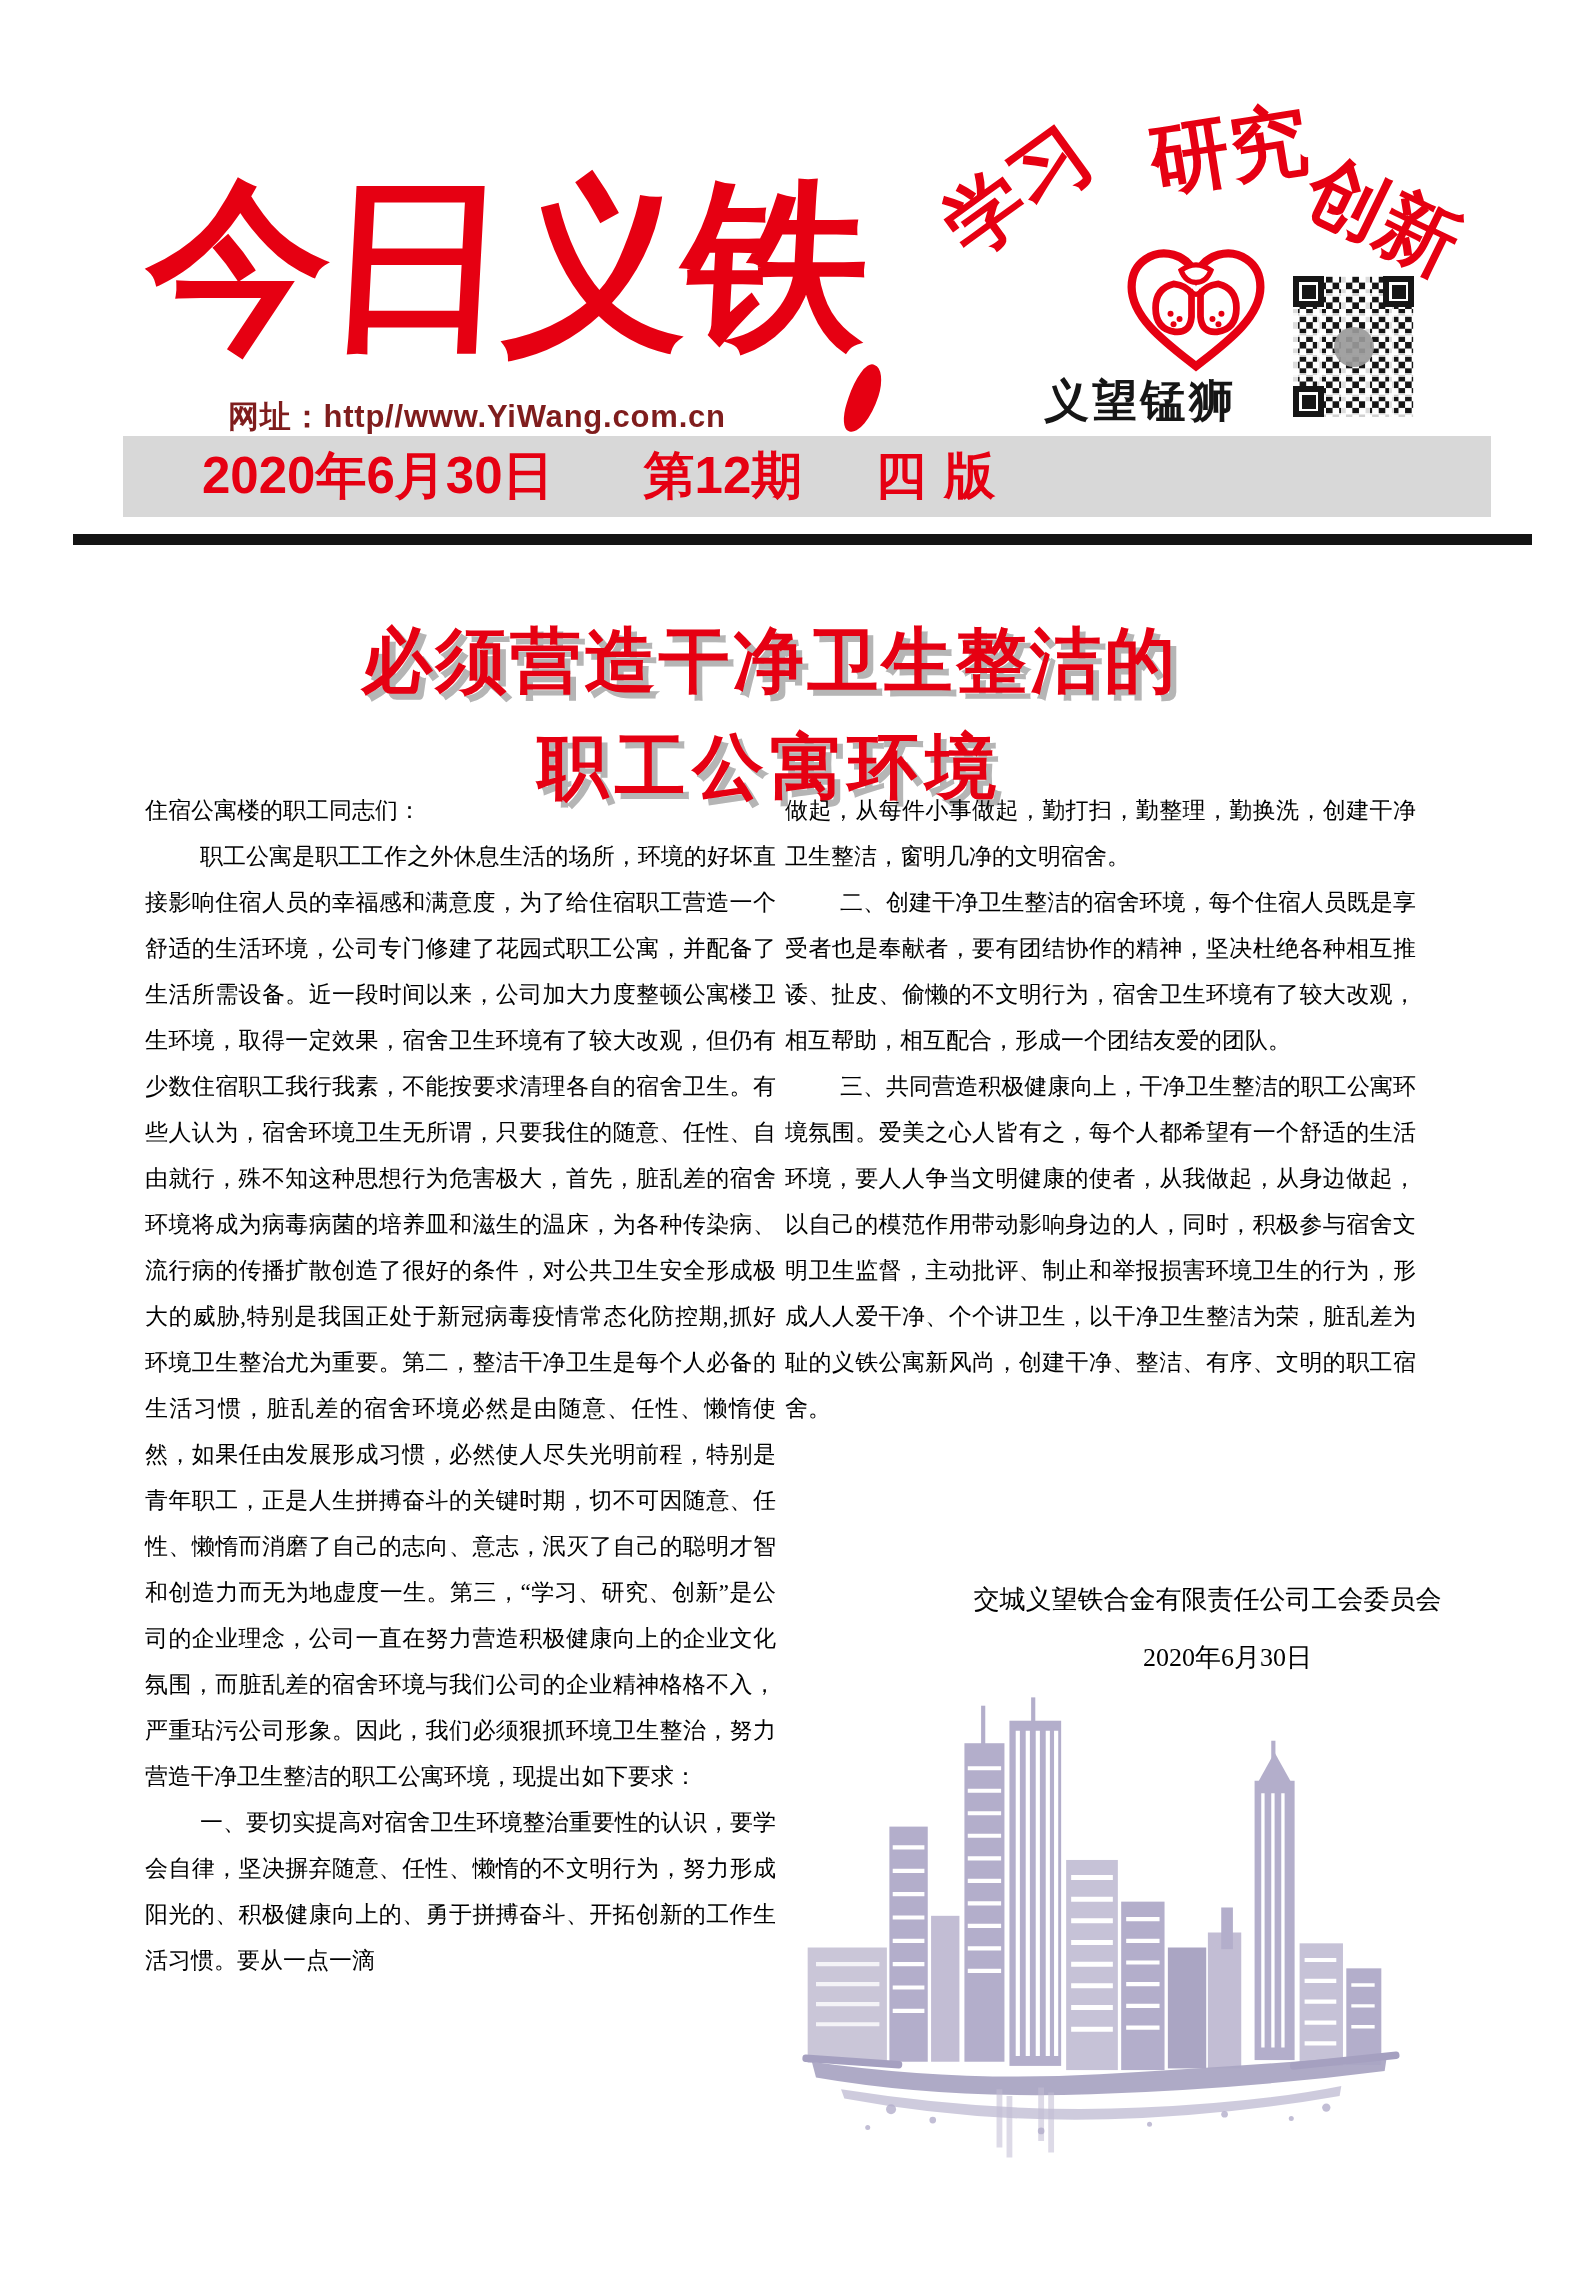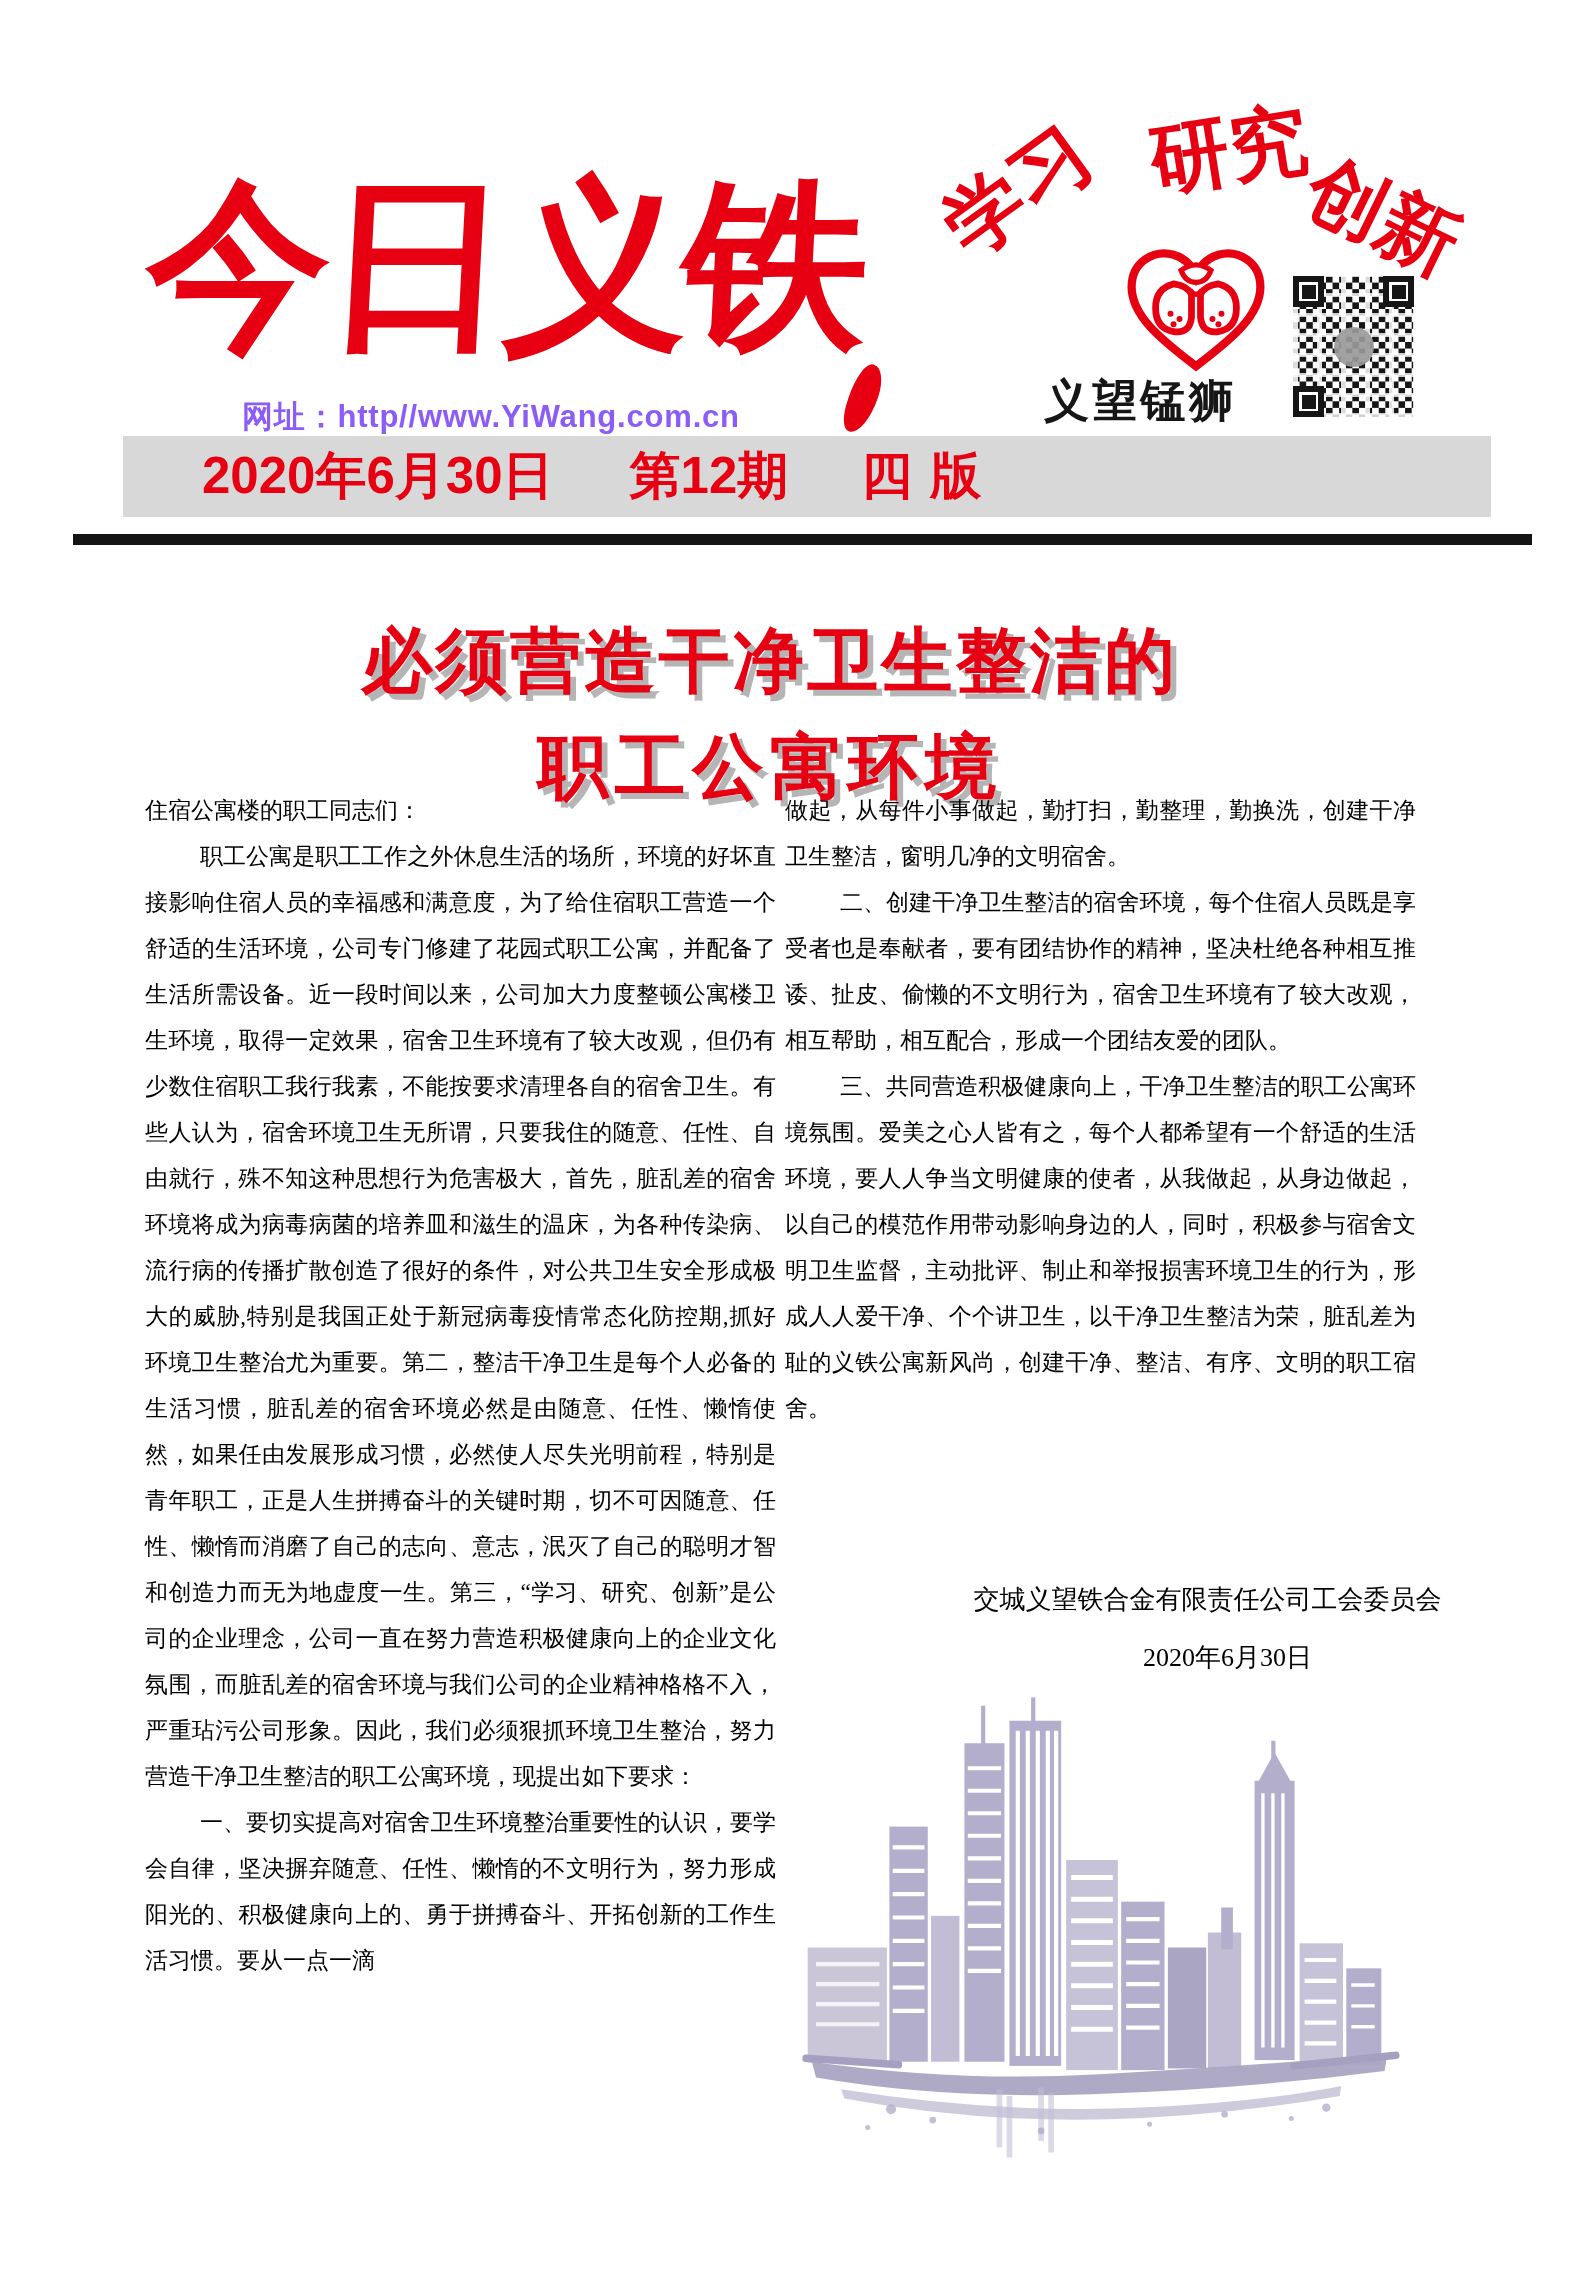"网址：http//www.YiWang.com.cn" .url-line { color: #8b5cf6 -> #7f1d1d; left: 242px -> 228px }
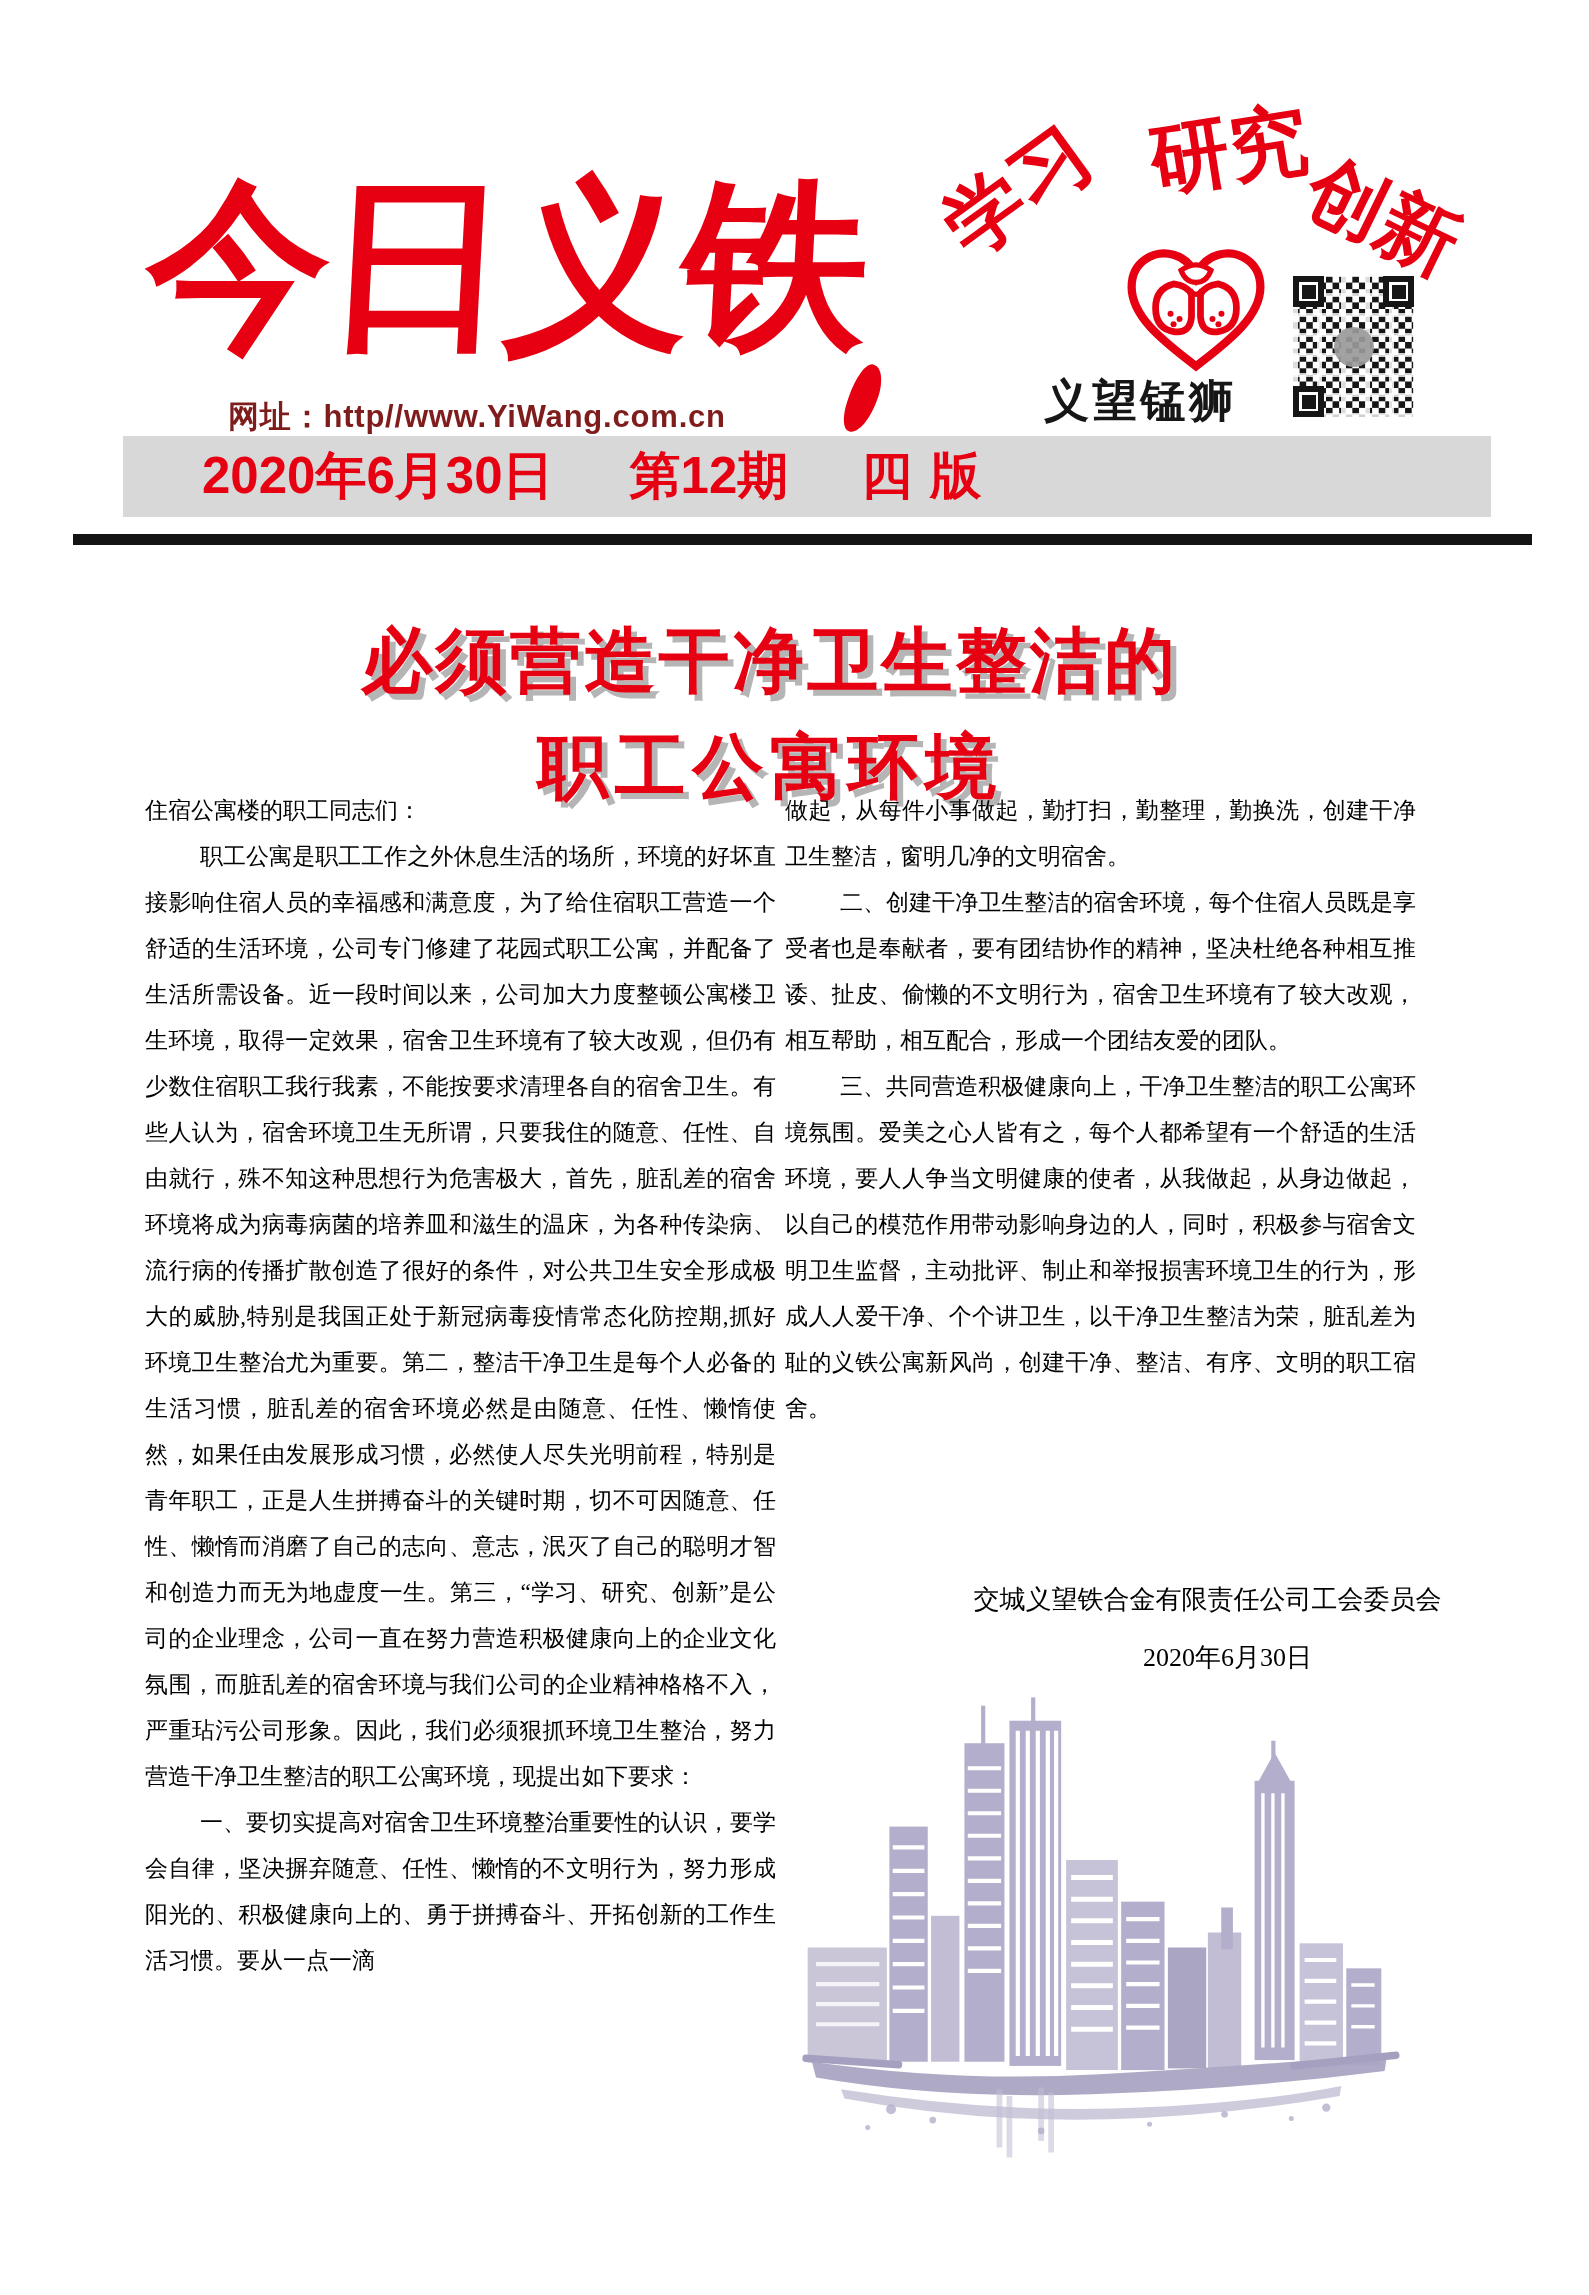"第12期" .issue-no { margin-left: none -> 14px }
